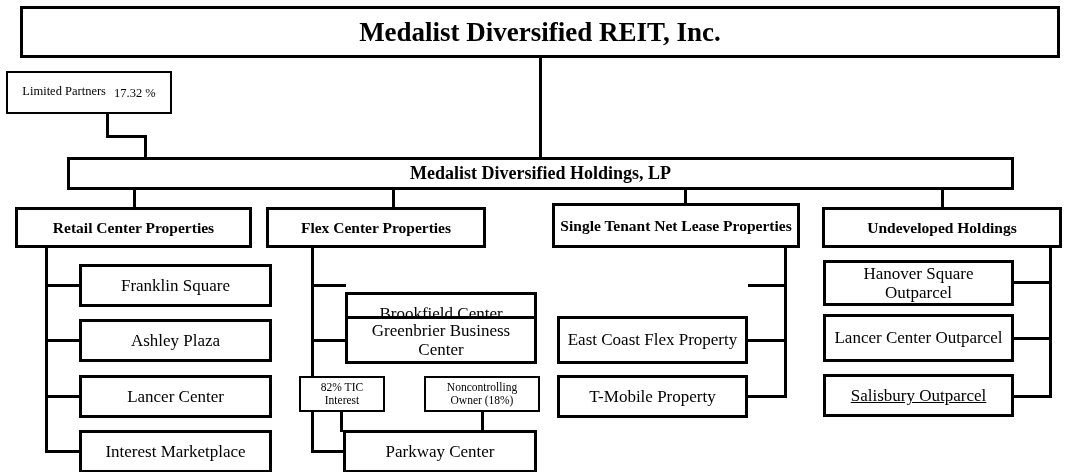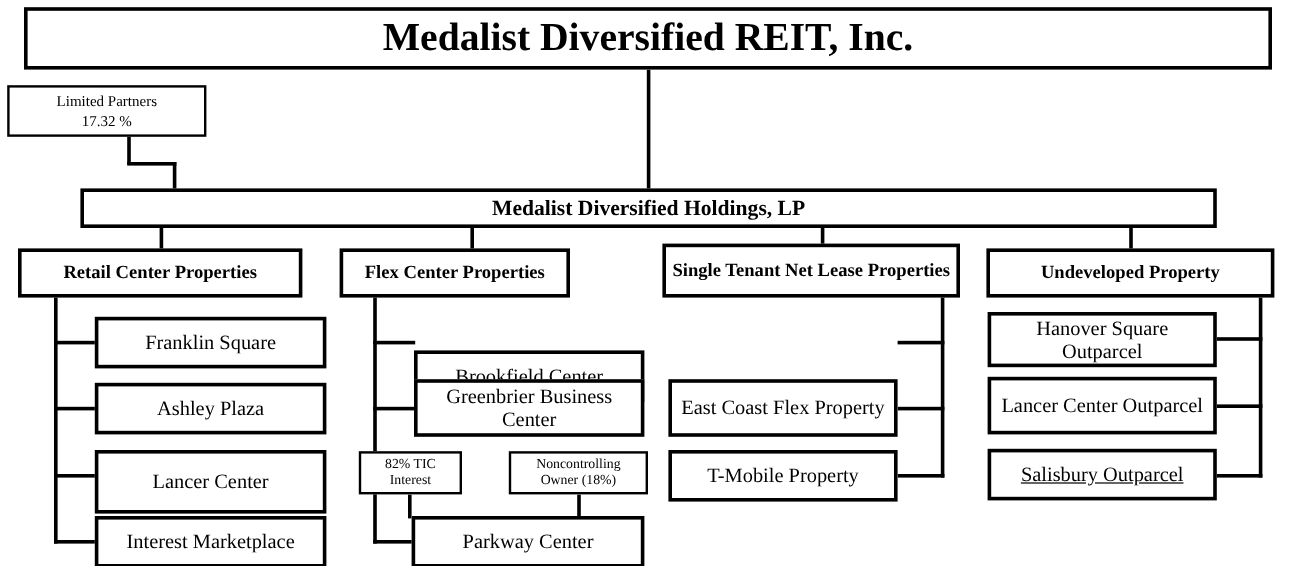"Medalist Diversified REIT, Inc." .n-title { font-size: 33px -> 27px }
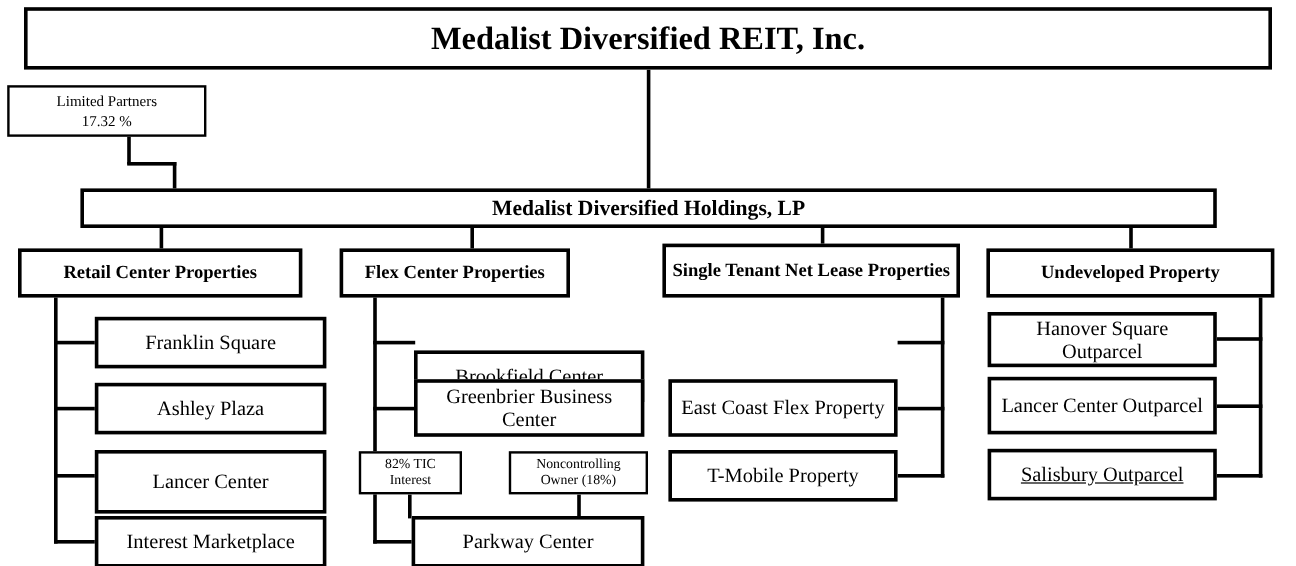"Limited Partners" .n-lp { flex-direction: column -> row }
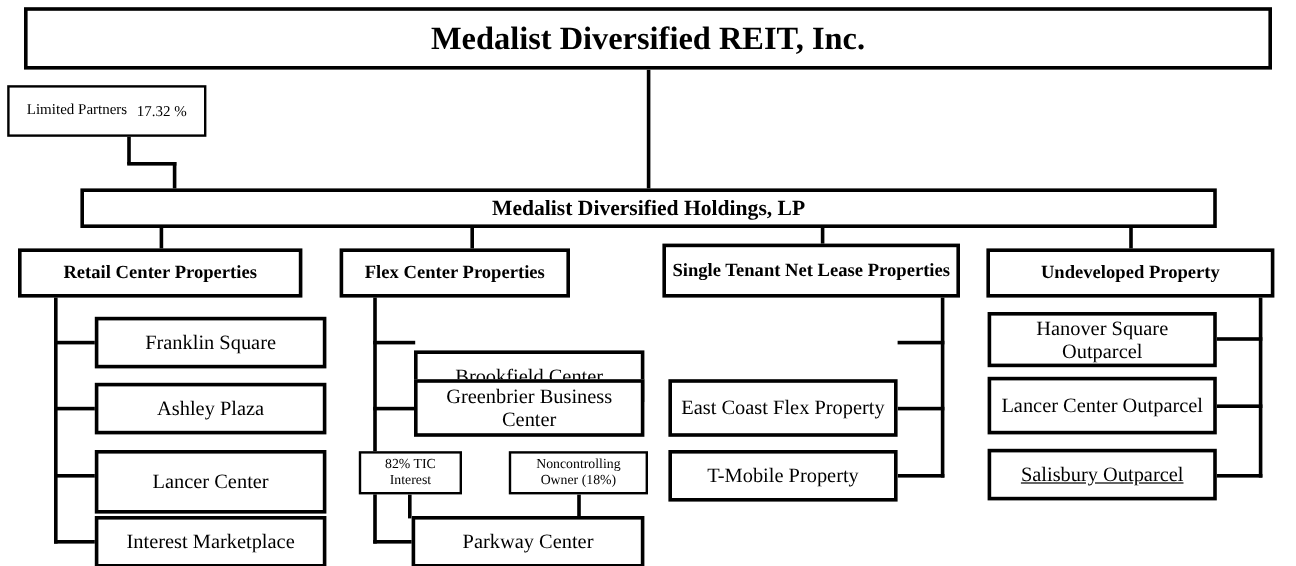"Flex Center Properties" div.node { left: 283px -> 266px; width: 192px -> 220px }
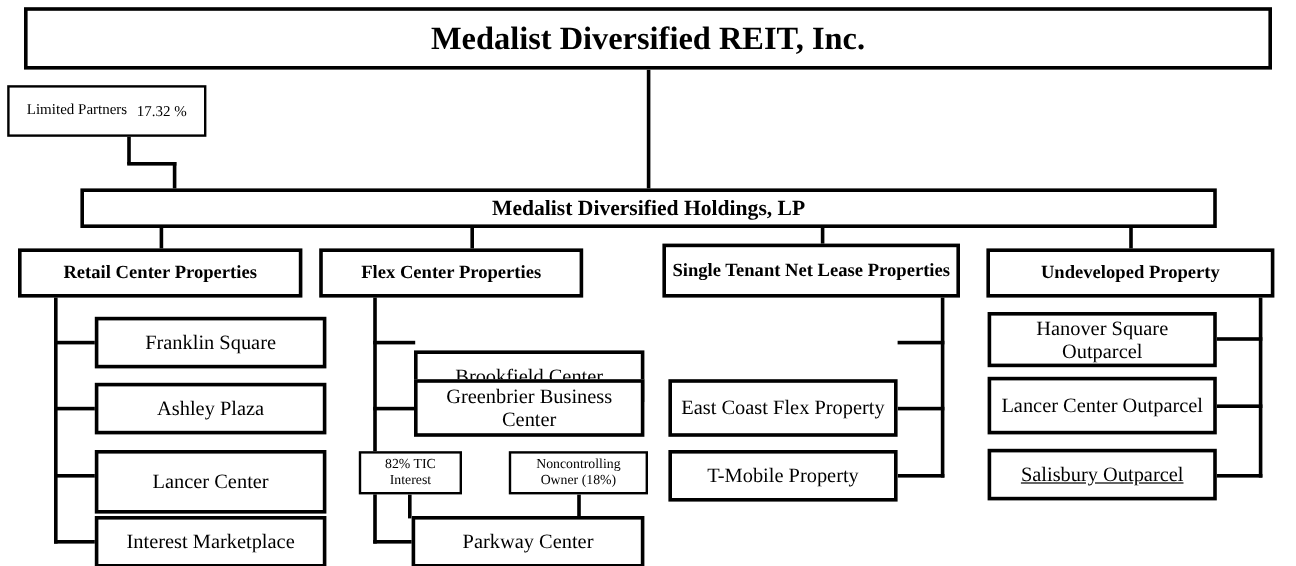"Undeveloped Property" span { text: Property -> Holdings }
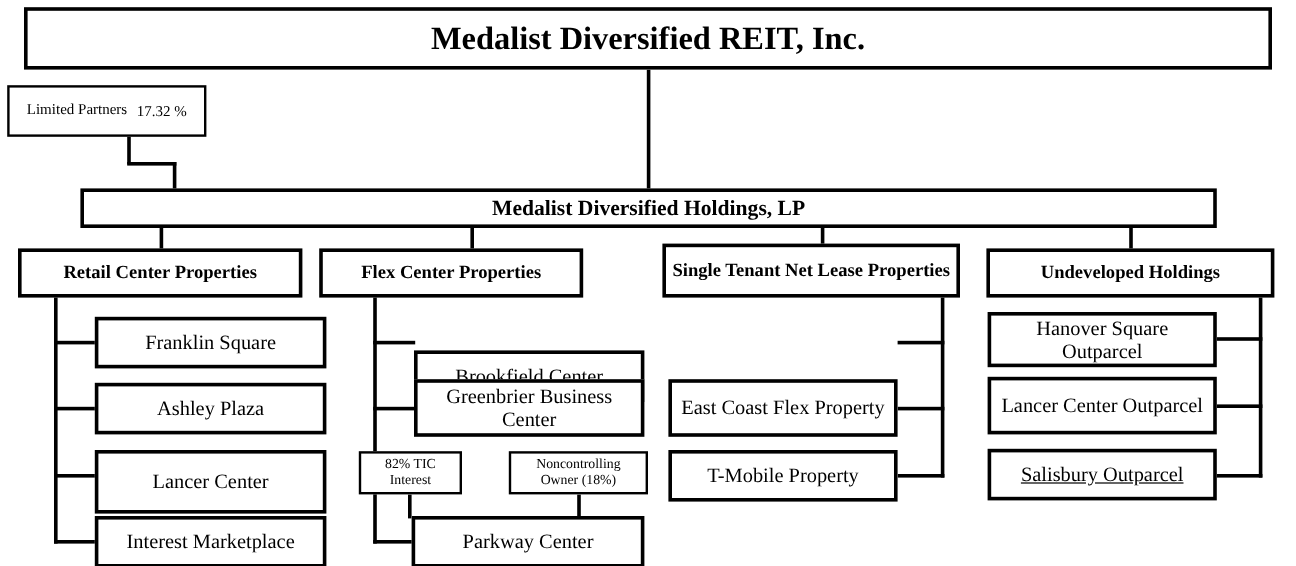"Lancer Center" div.node { height: 53px -> 43px }
